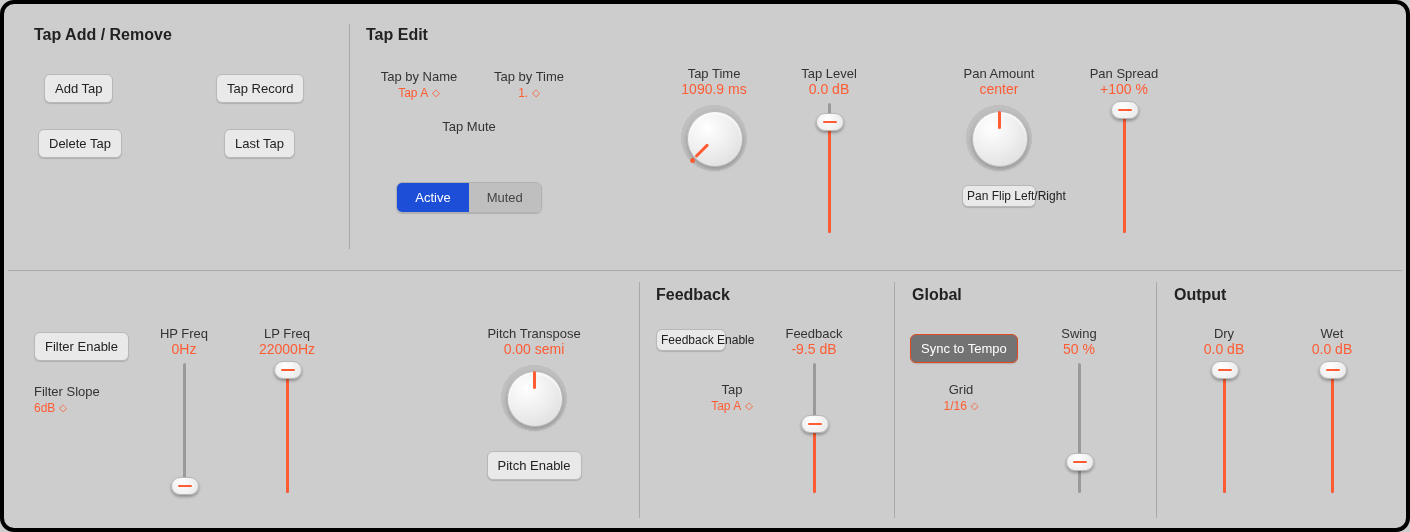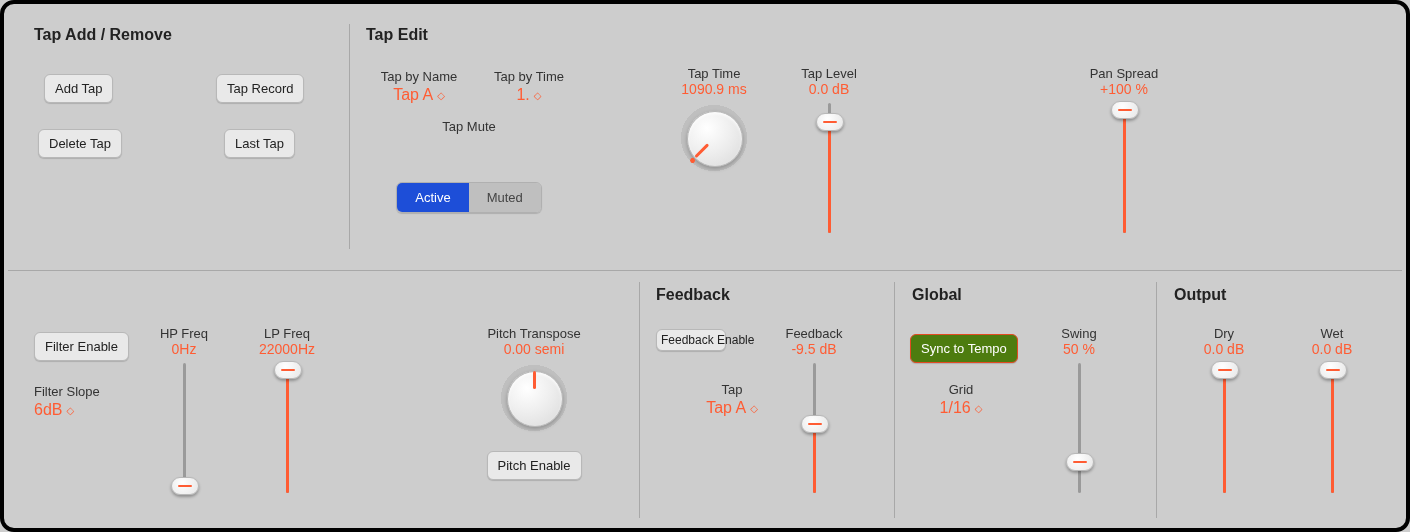"Pan Amount" div.abs { html: none -> <div> <div>Pan Amount</div> <div>center</div> <div> <div></div> <div></div> <div></div> </div> <div>Pan Flip Left/Right</div> </div> }
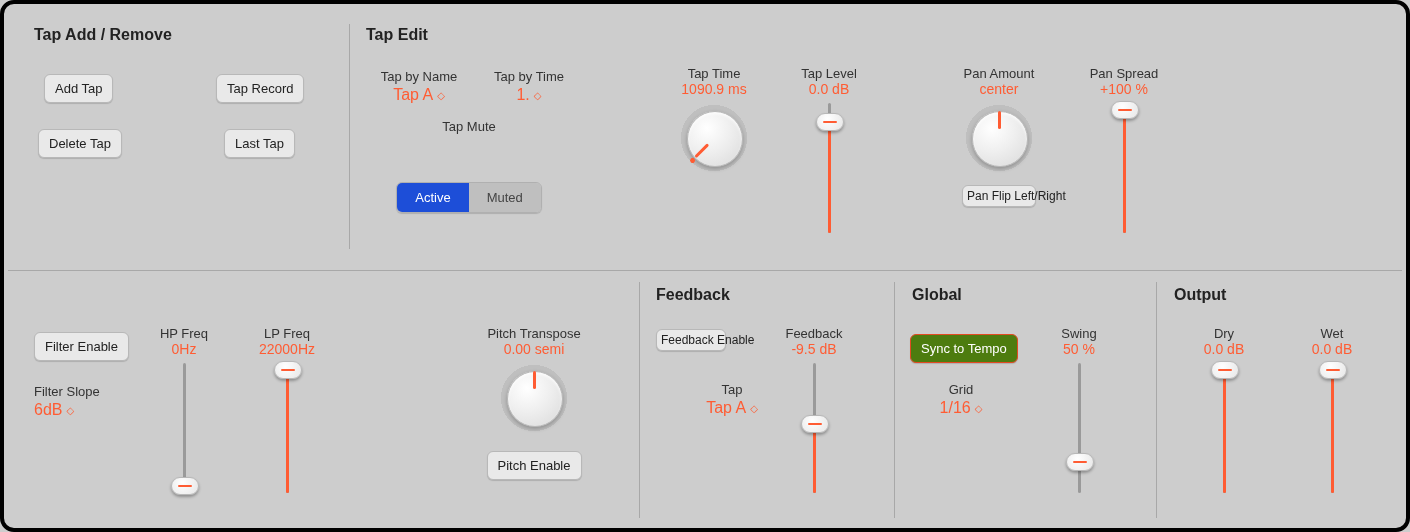"Tap A" .select { font-size: 16px -> 12px }
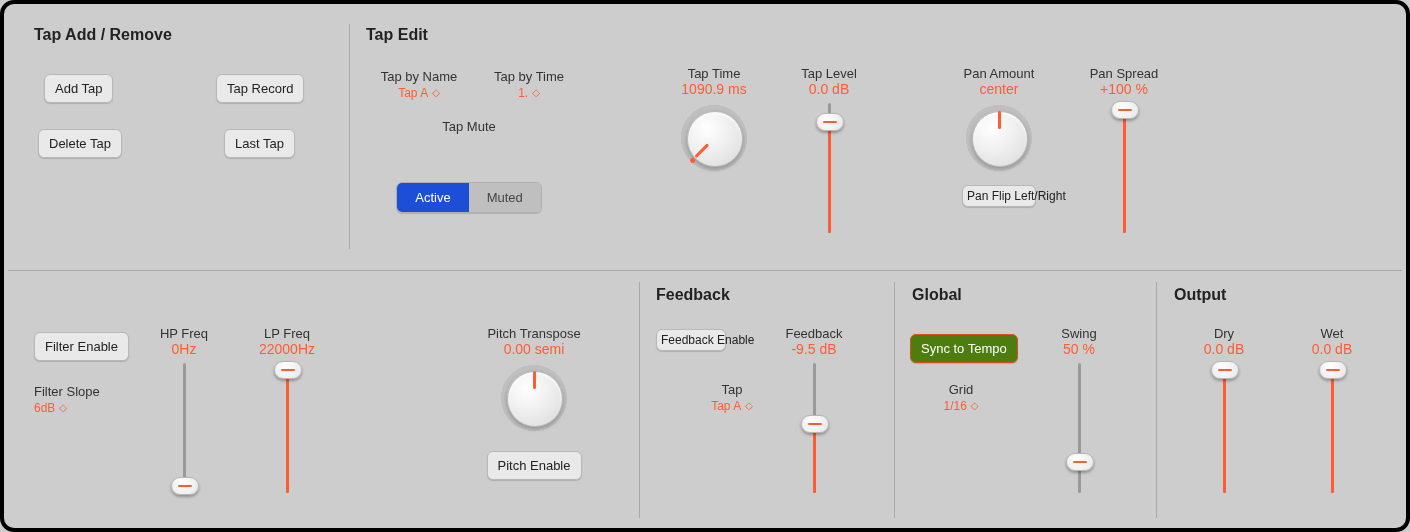"Sync to Tempo" .button.orange { background: #4d7c0f -> #737373 }
